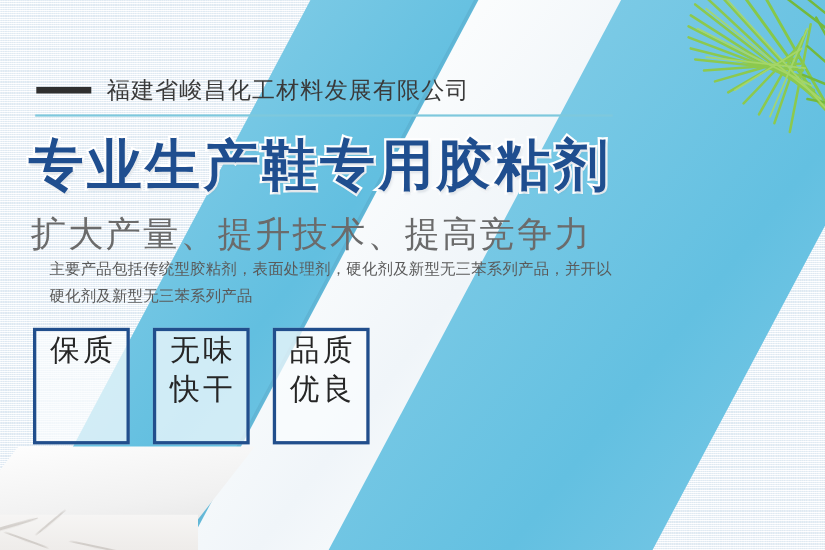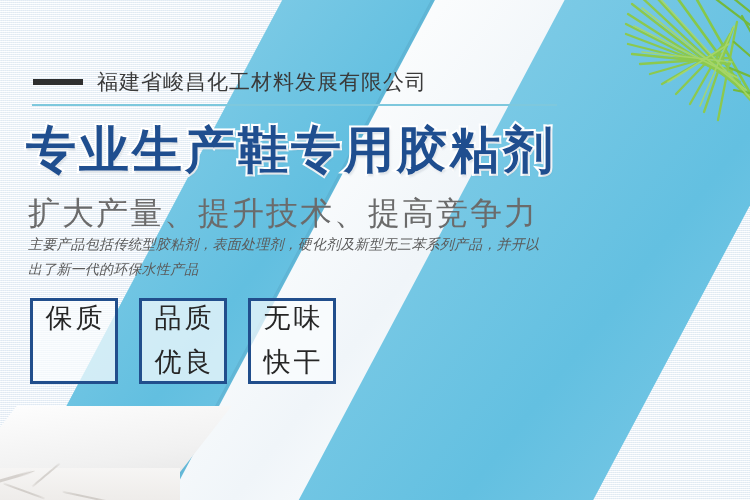"主要产品包括传统型胶粘剂，表面处理剂，硬化剂及新型无三苯系列产品，并开以" .body-copy { font-style: italic -> none; left: 28px -> 45px }
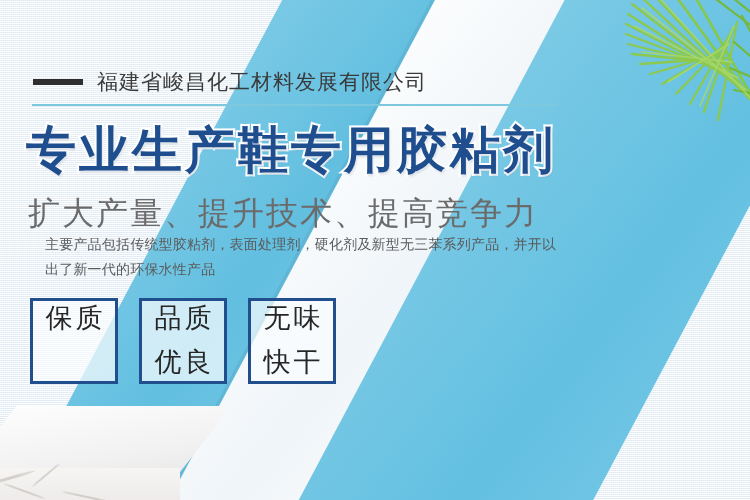"出了新一代的环保水性产品" div { text: 出了新一代的环保水性 -> 硬化剂及新型无三苯系列 }
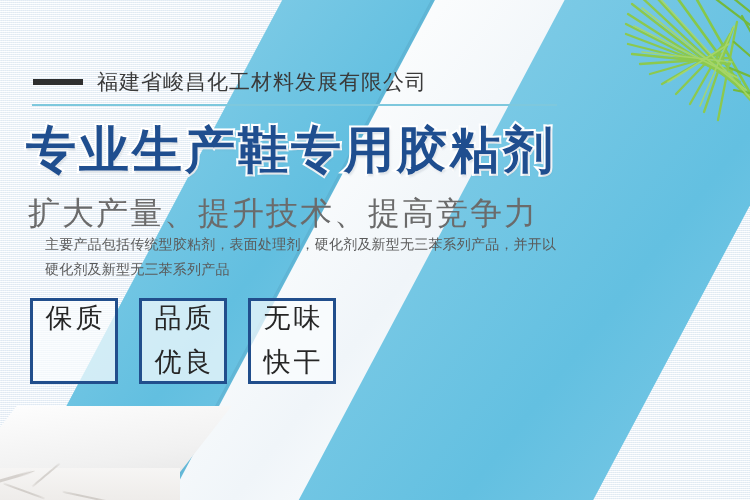"保质" .feature-box { height: 86px -> 106px; justify-content: space-between -> flex-start }
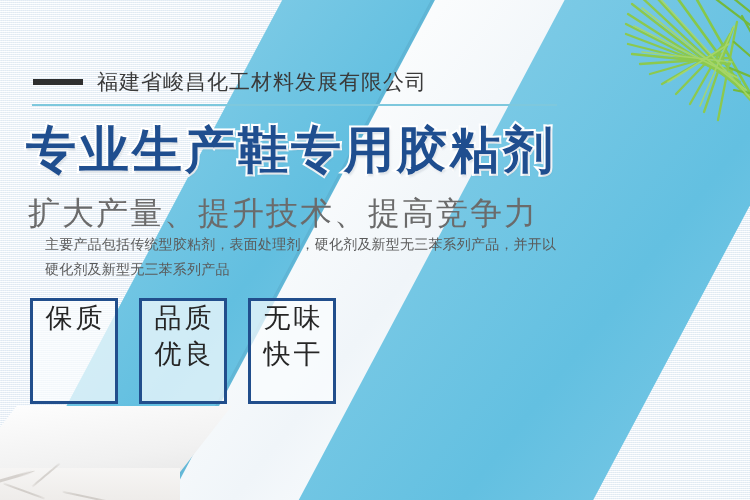"品质" div.feature-box { order: before "无味" -> after "无味" }
